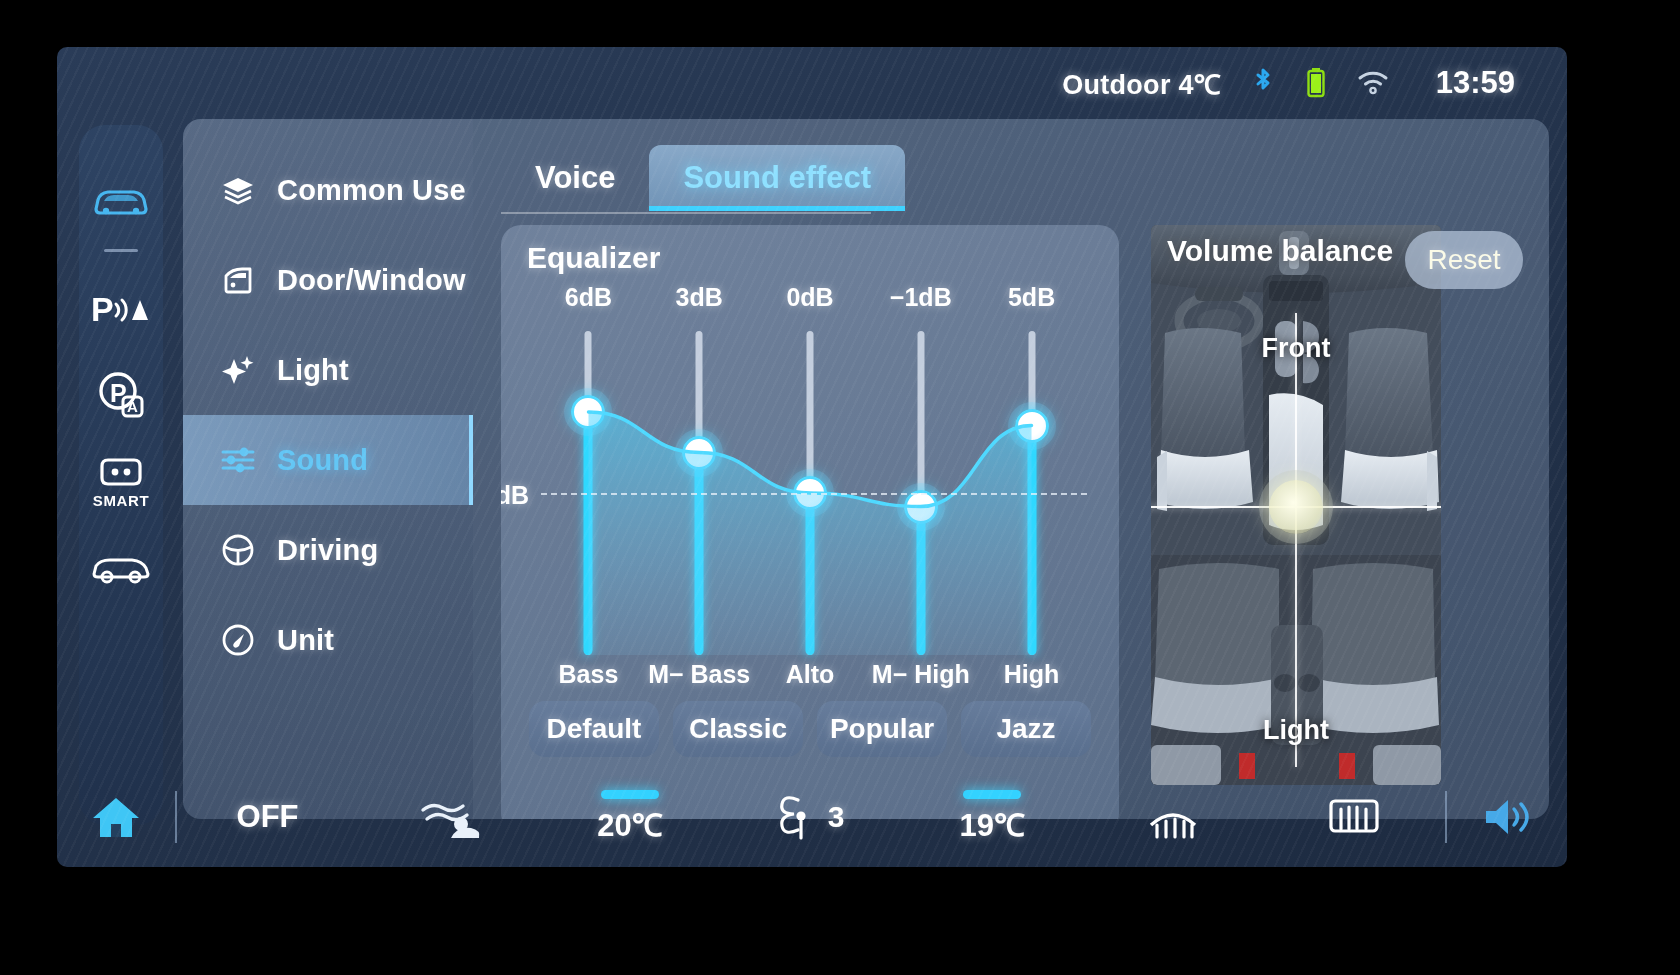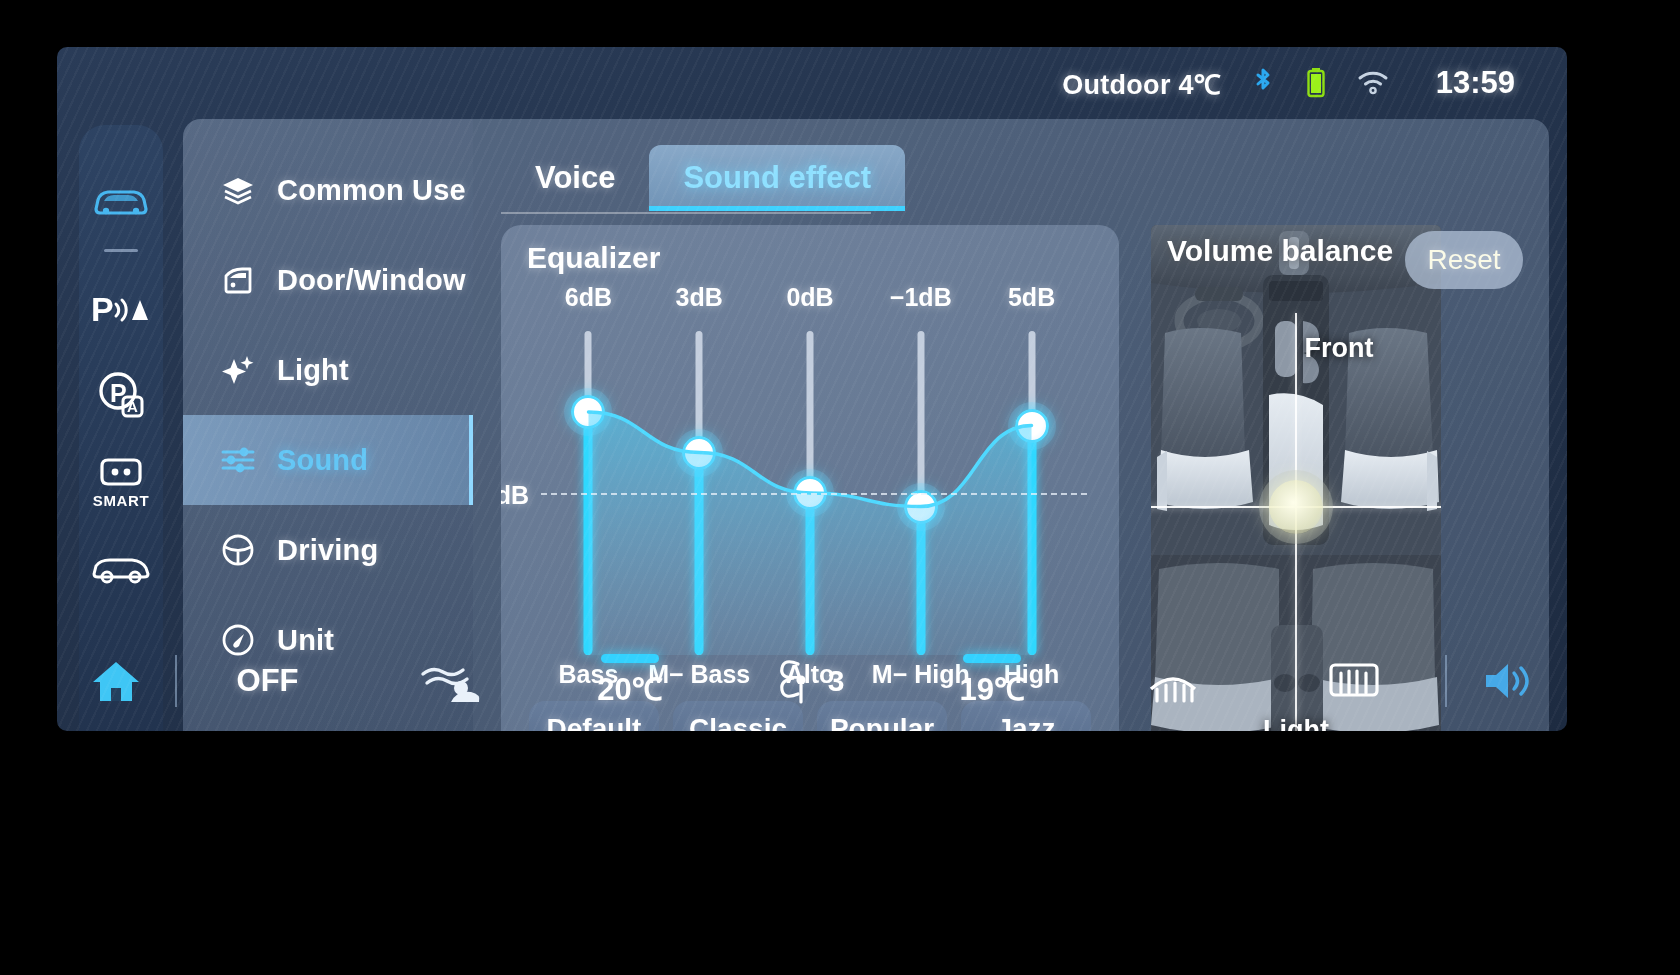"Volume balance" .bezel { height: 684px -> 820px }
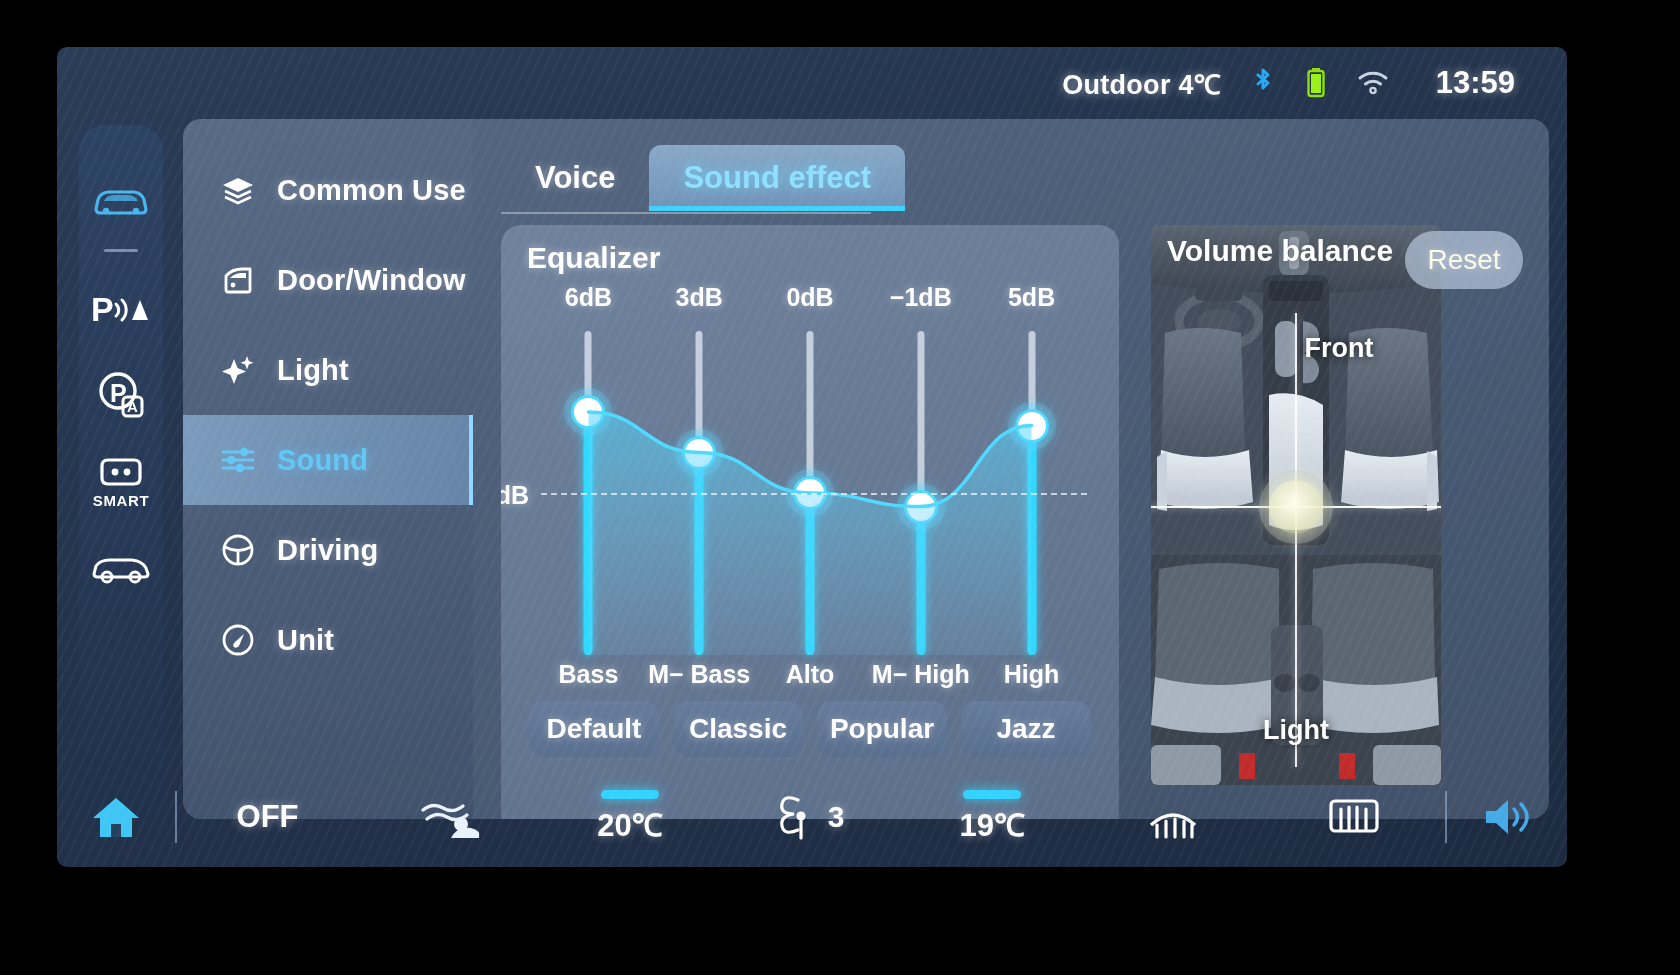"Front" .vb-front { margin-left: 43px -> none }
